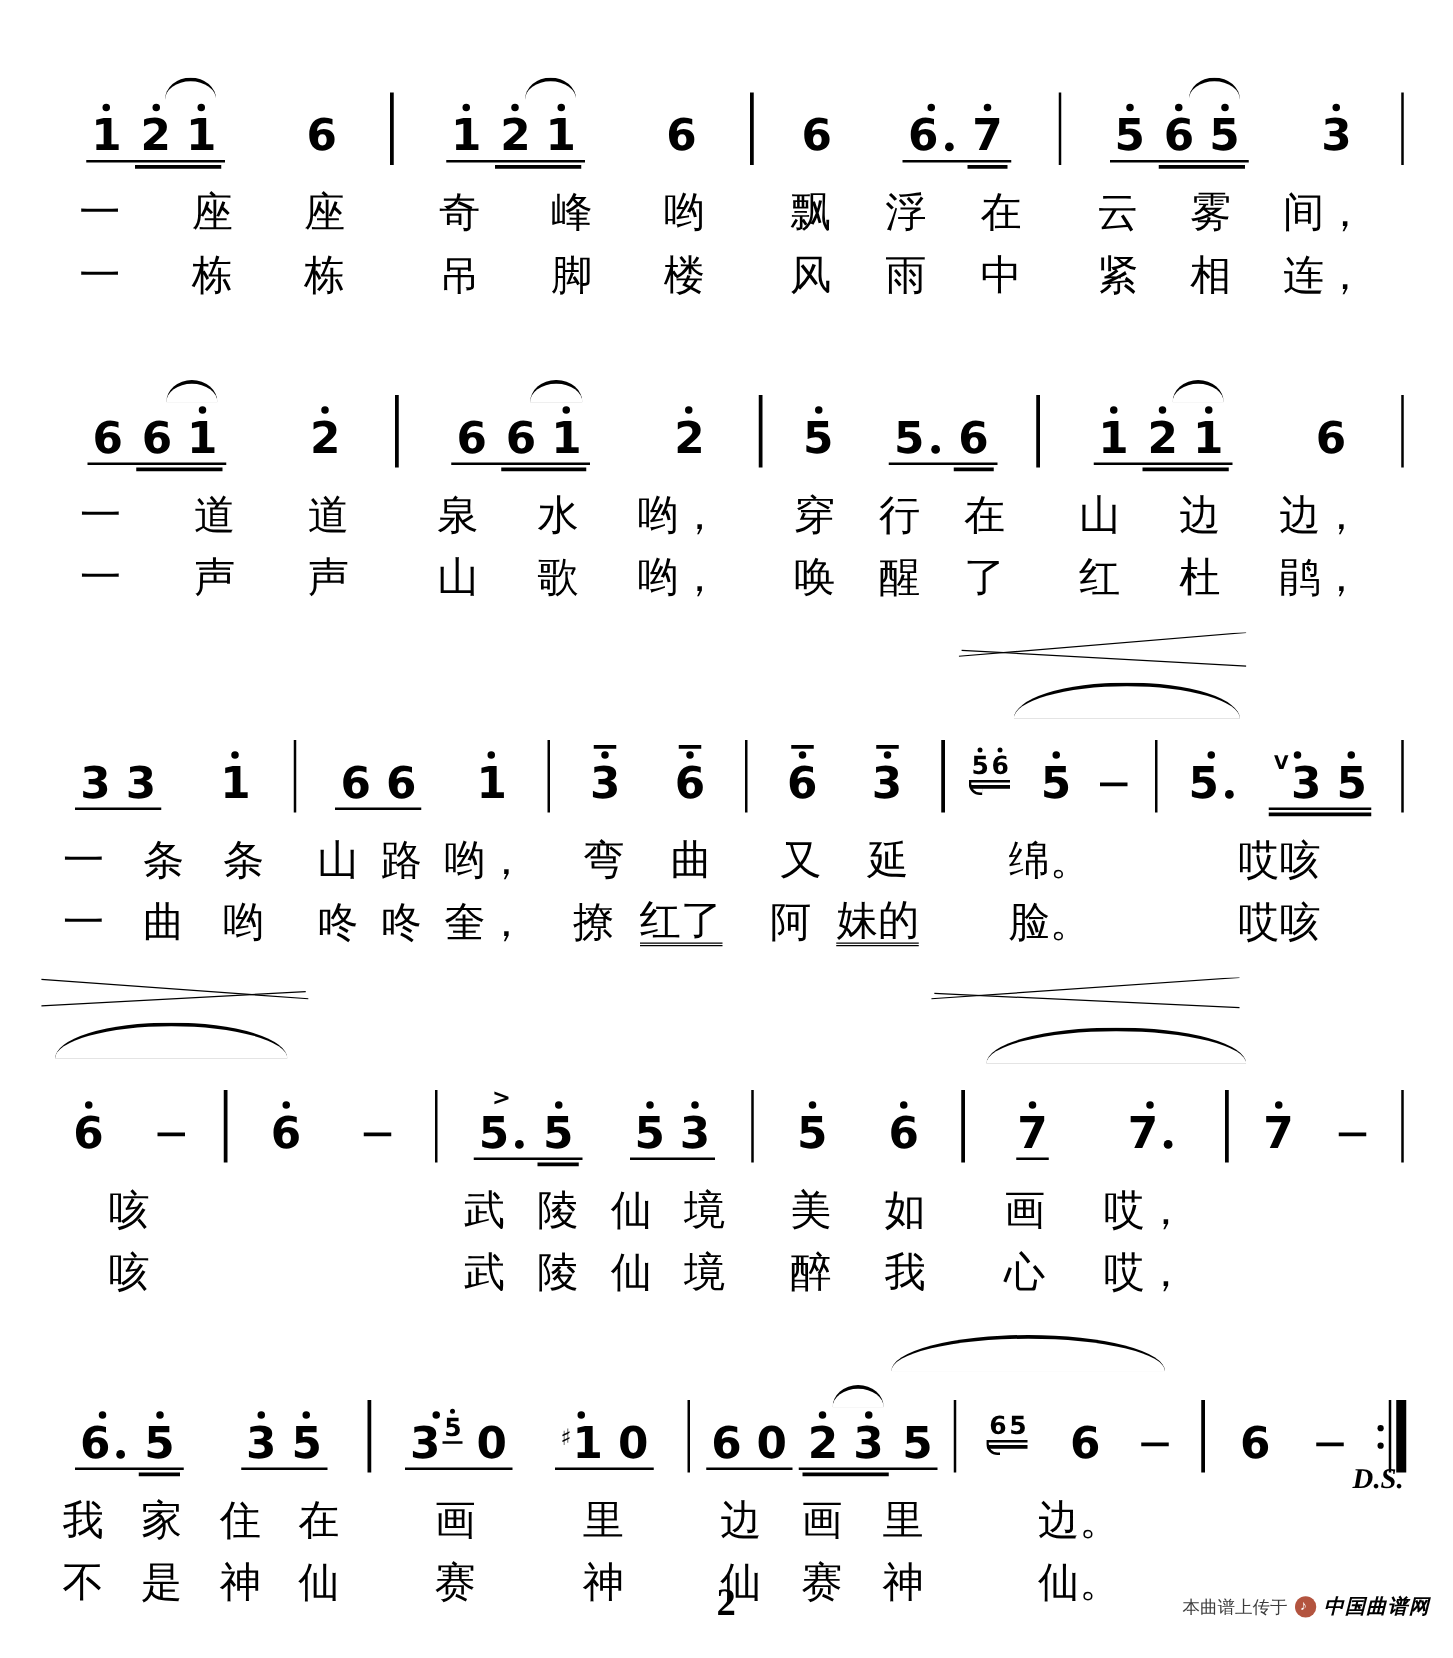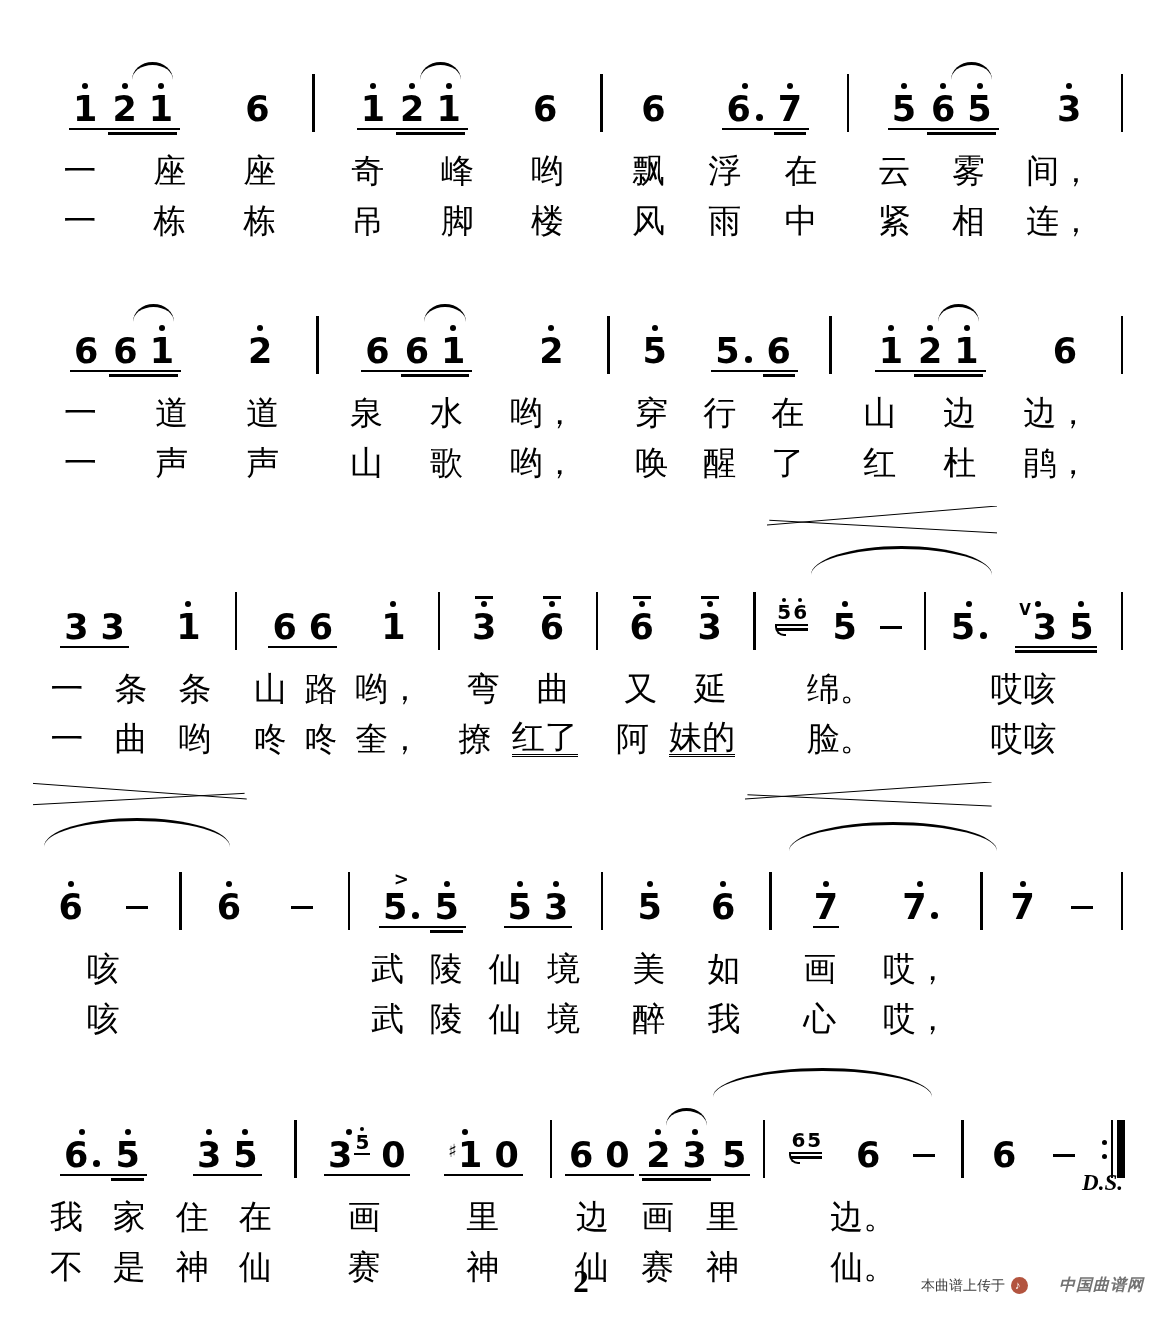"中国曲谱网" span.site { color: #737373 -> #000000; margin-left: 25px -> none }
